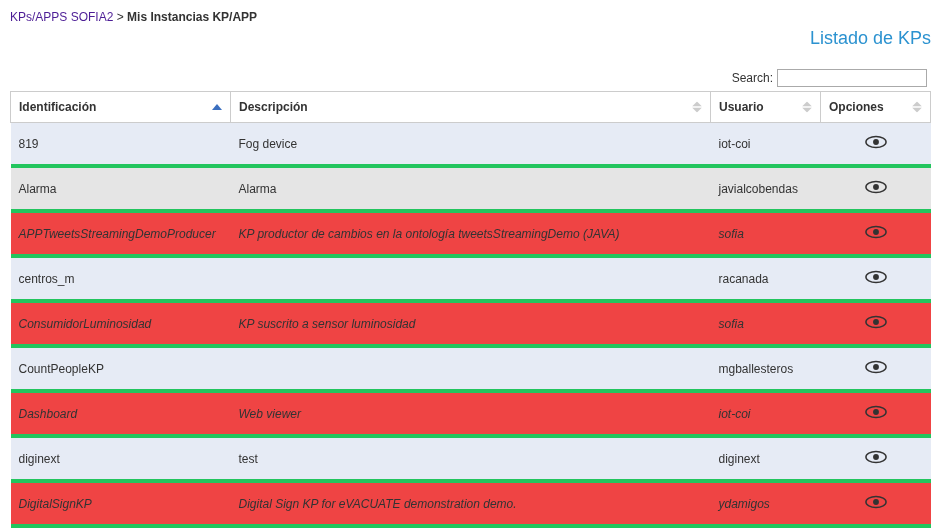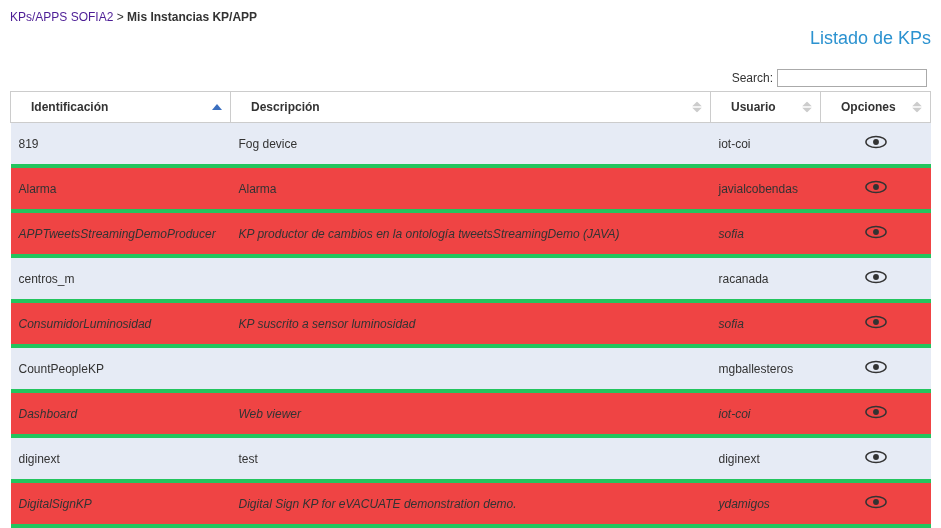"Identificación" table.data thead th { padding: 8px 20px -> 8px 8px }
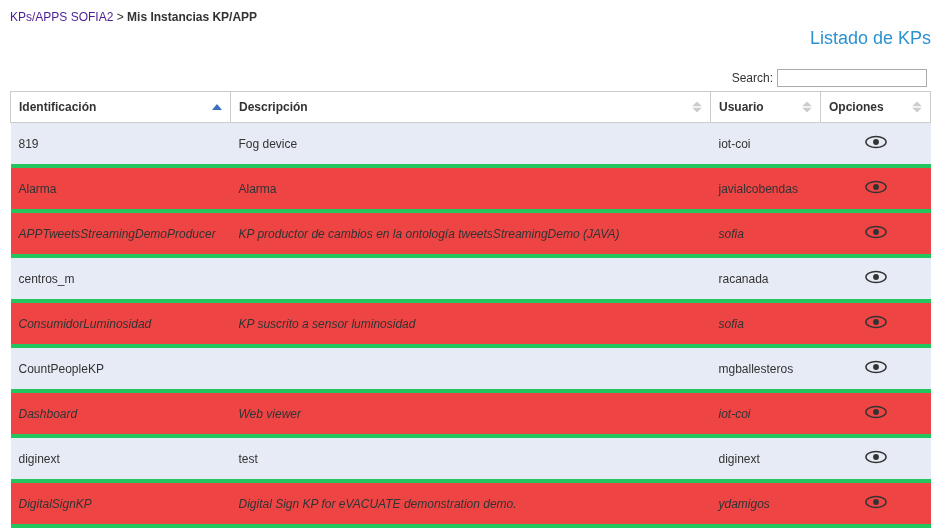"Alarma" table.data tbody tr.selected { background: #ef4444 -> #e5e5e5 }
